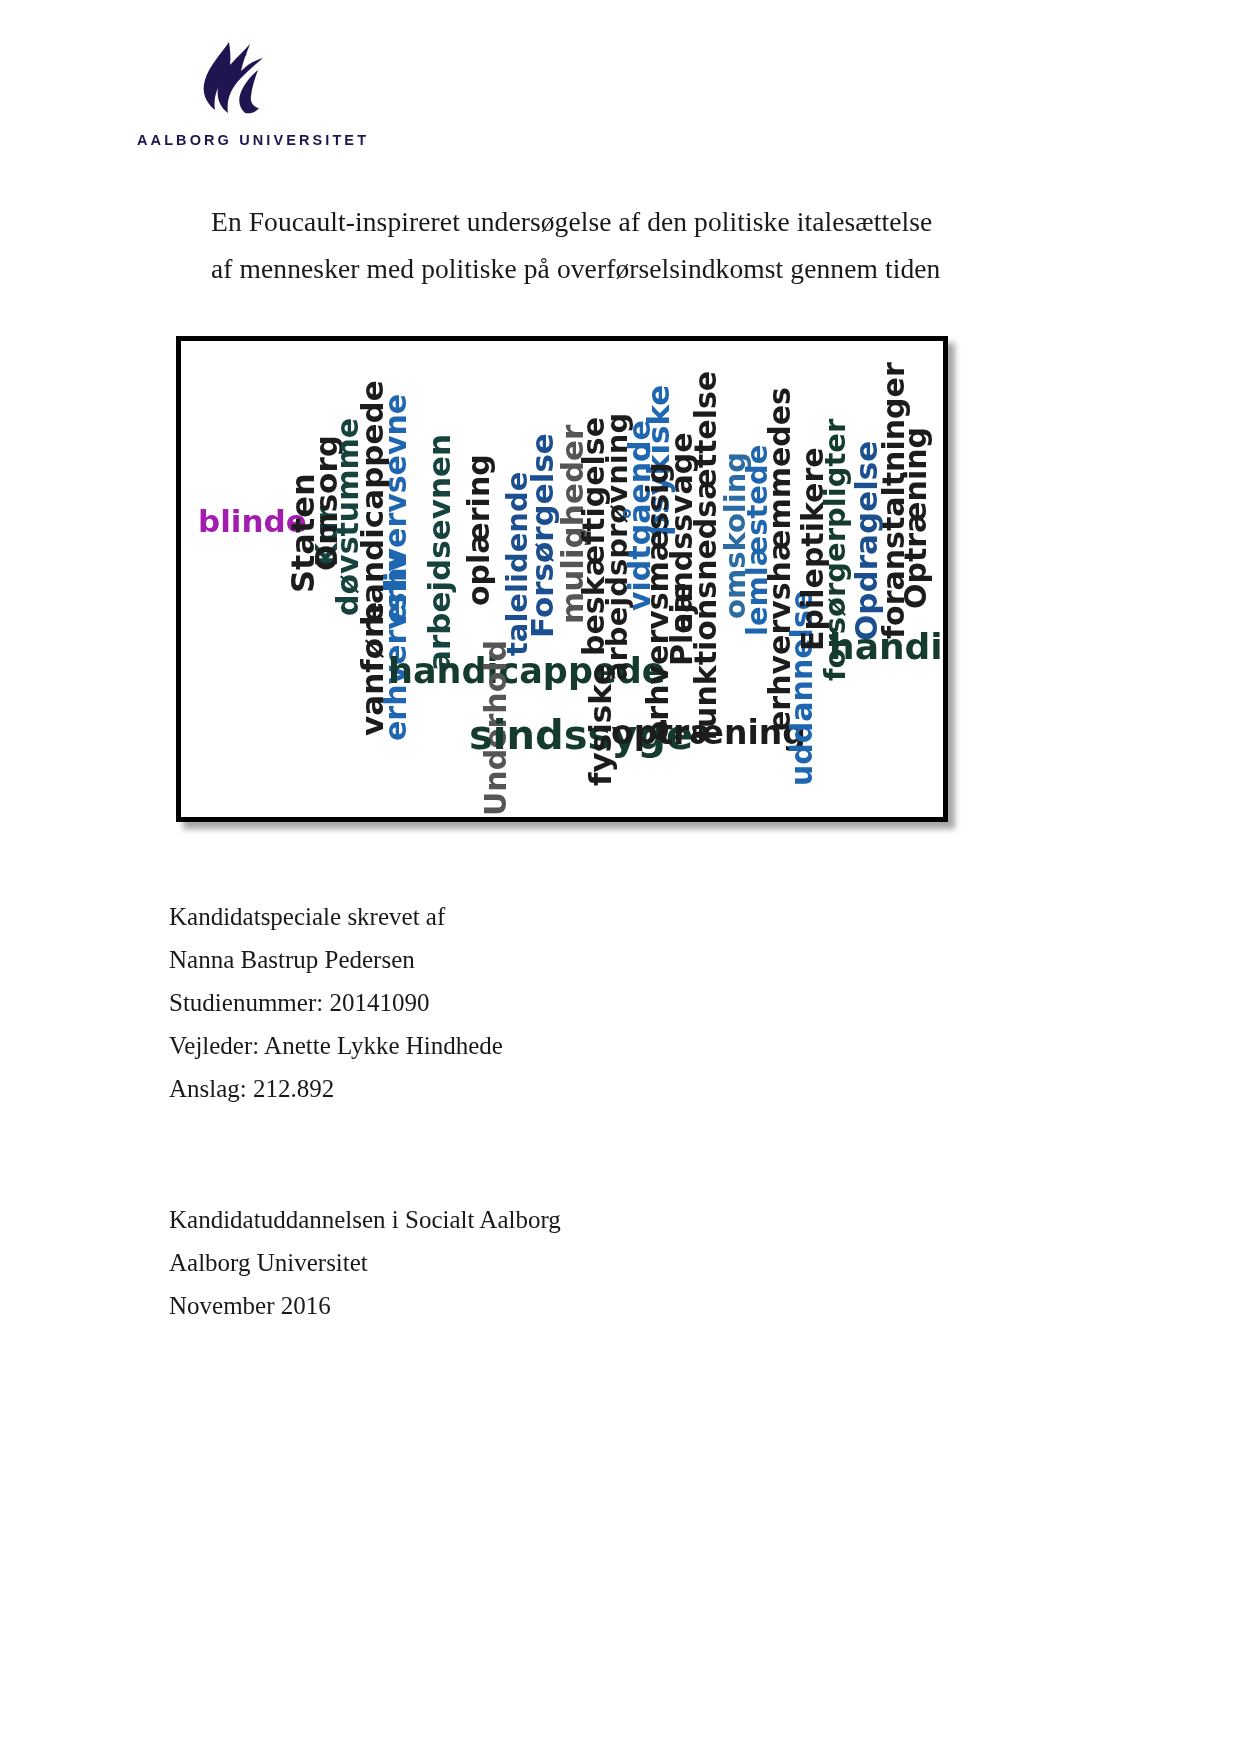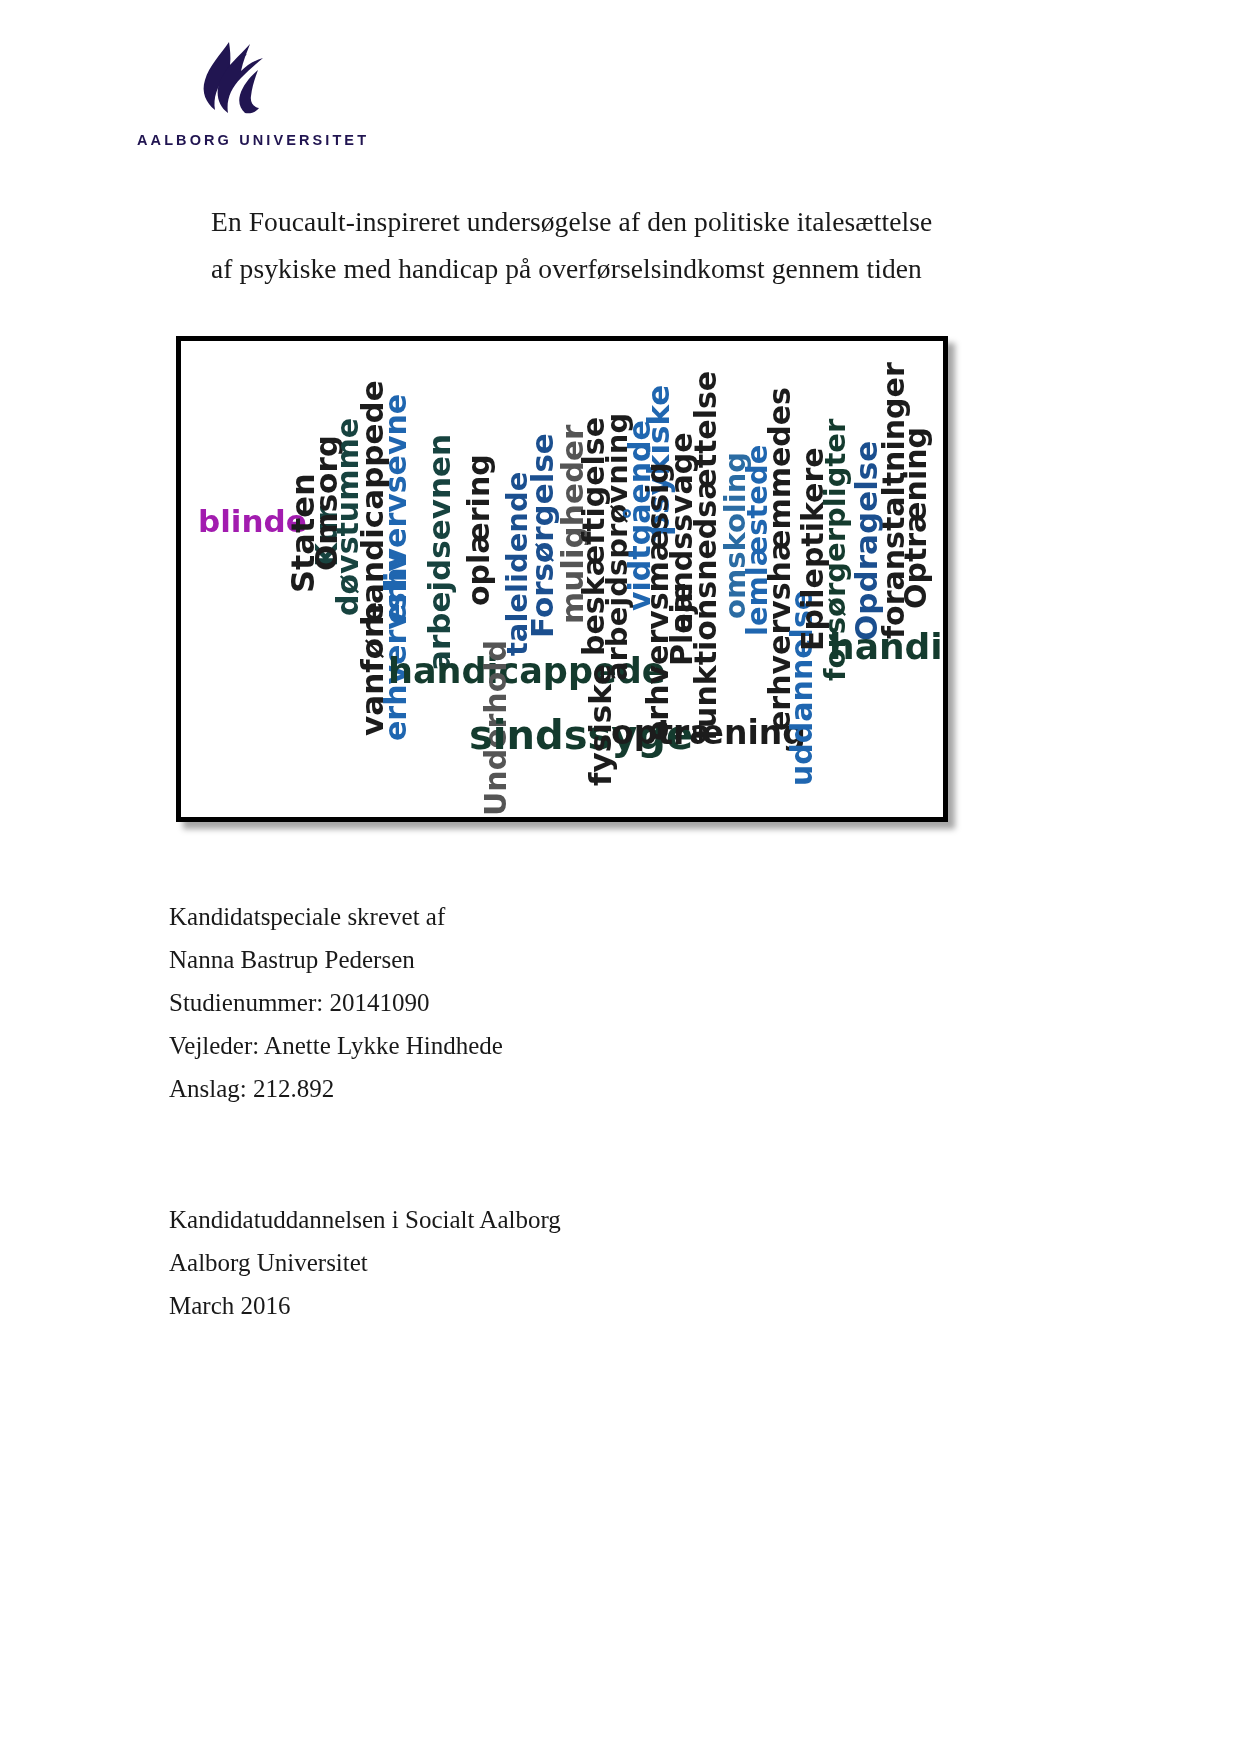"af psykiske med handicap på" div.tline { text: psykiske med handicap -> mennesker med politiske }
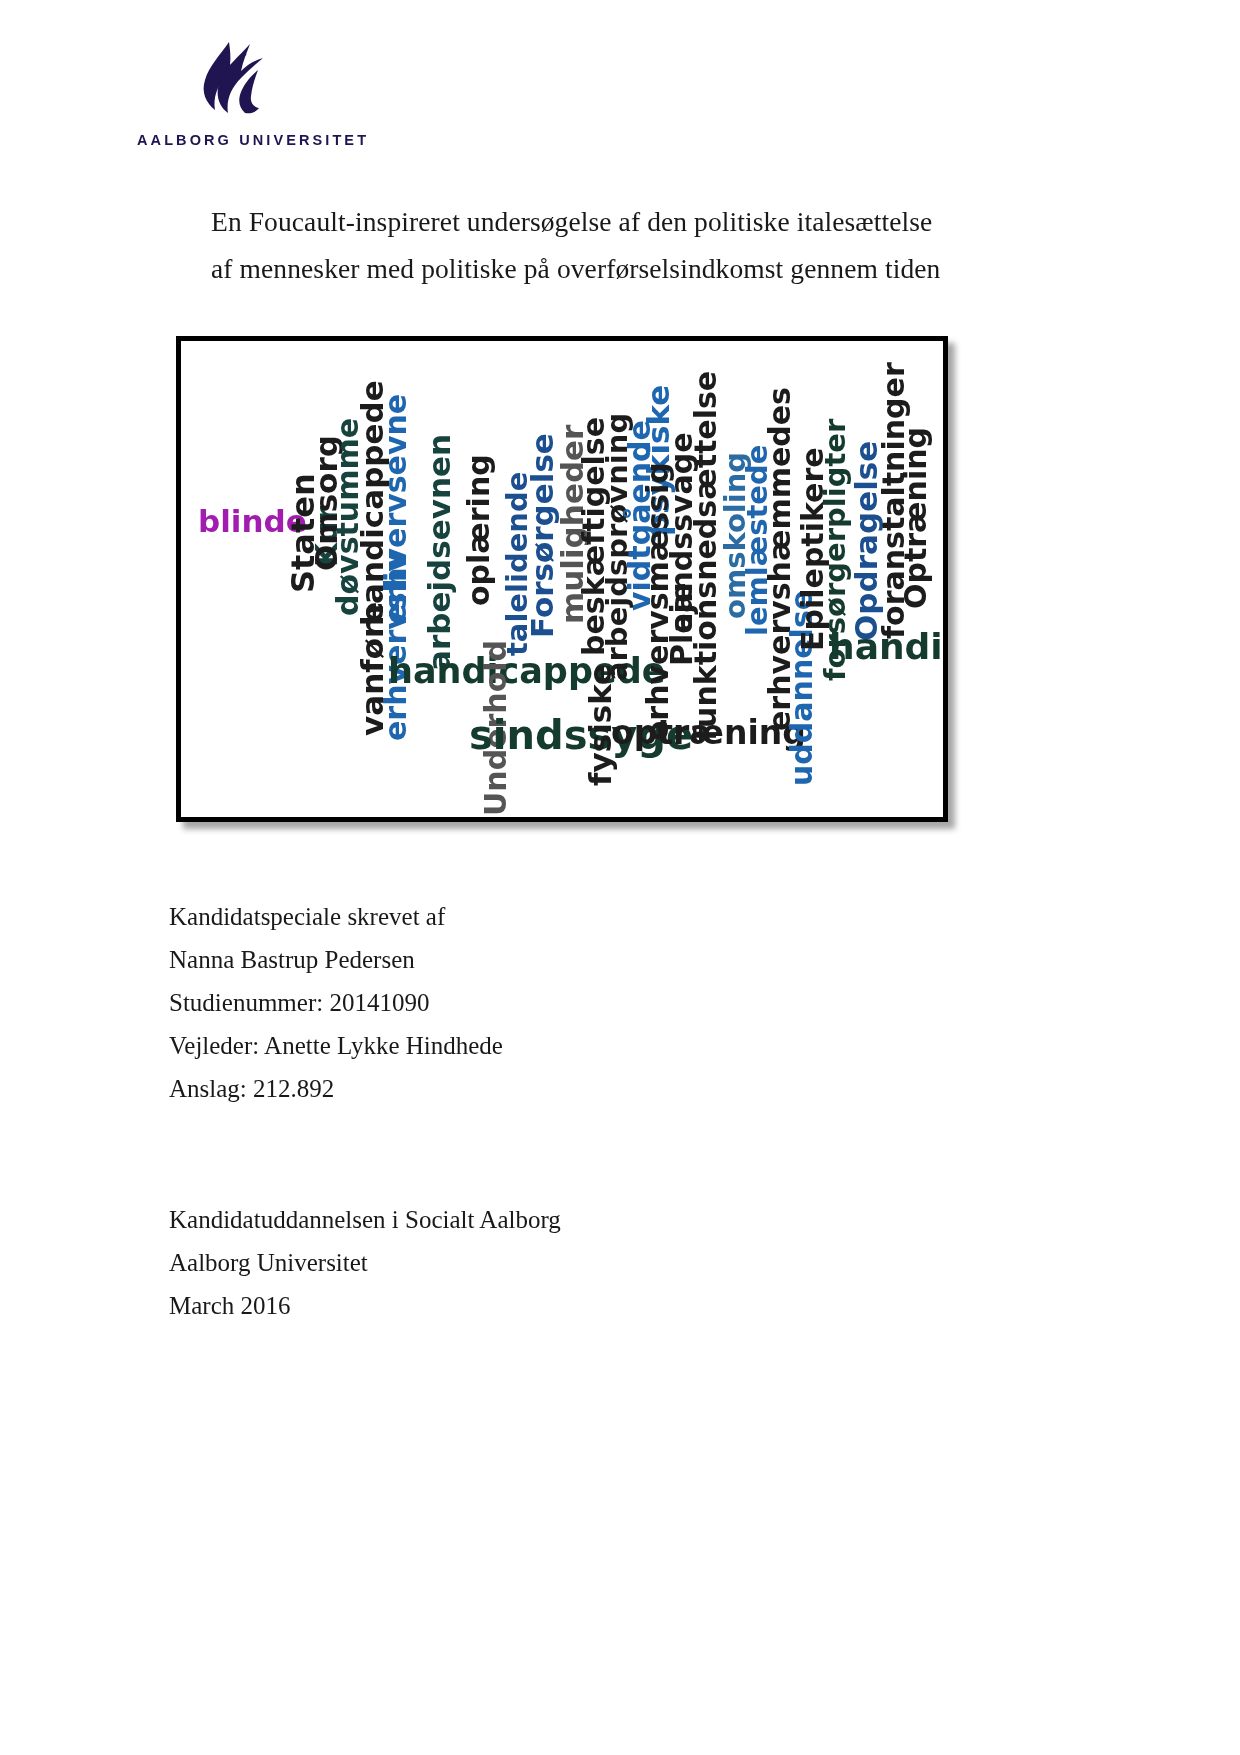"March 2016" div.mline { text: March -> November }
